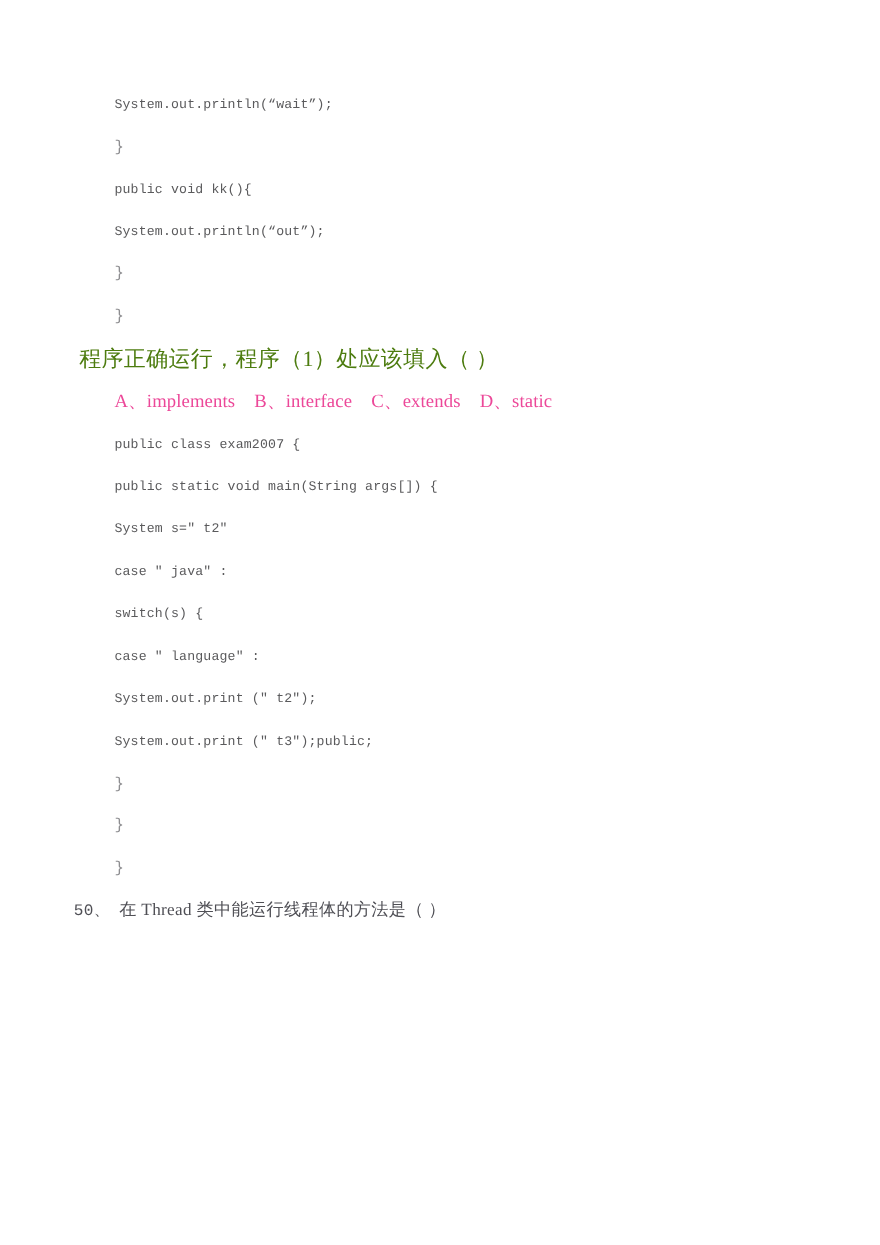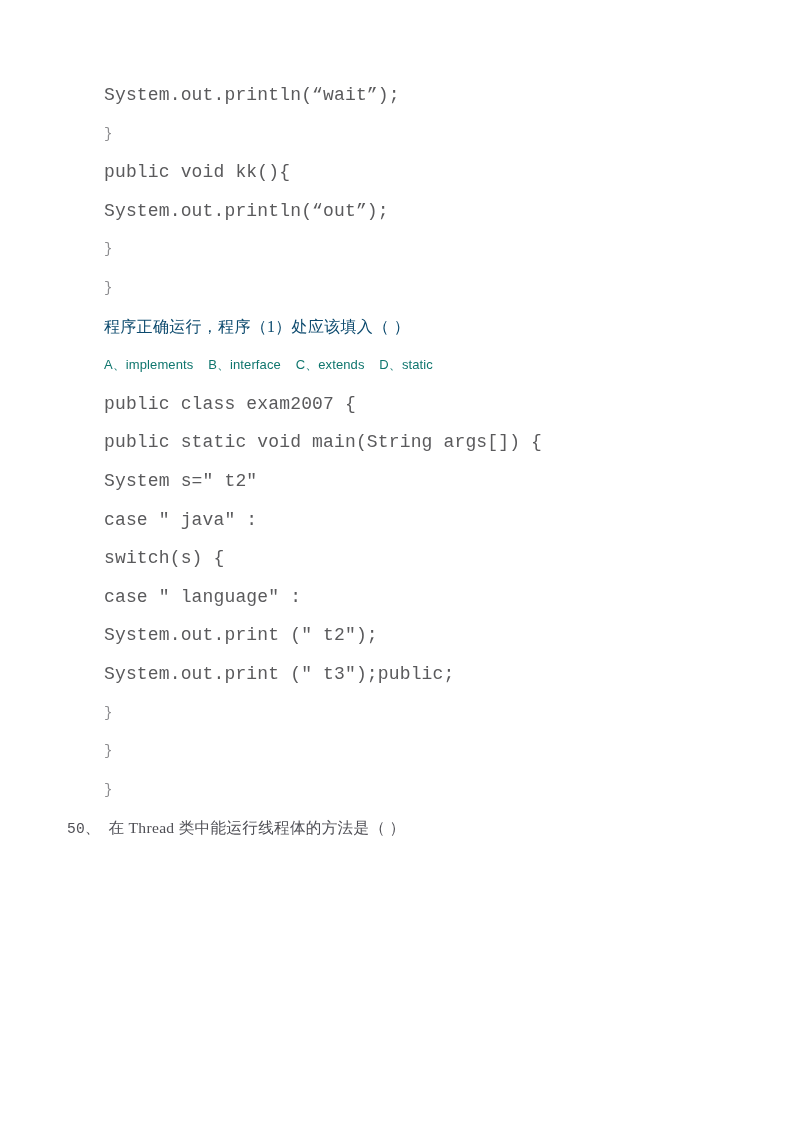"System.out.println(“wait”);" .line.code { font-size: 18px -> 12px }
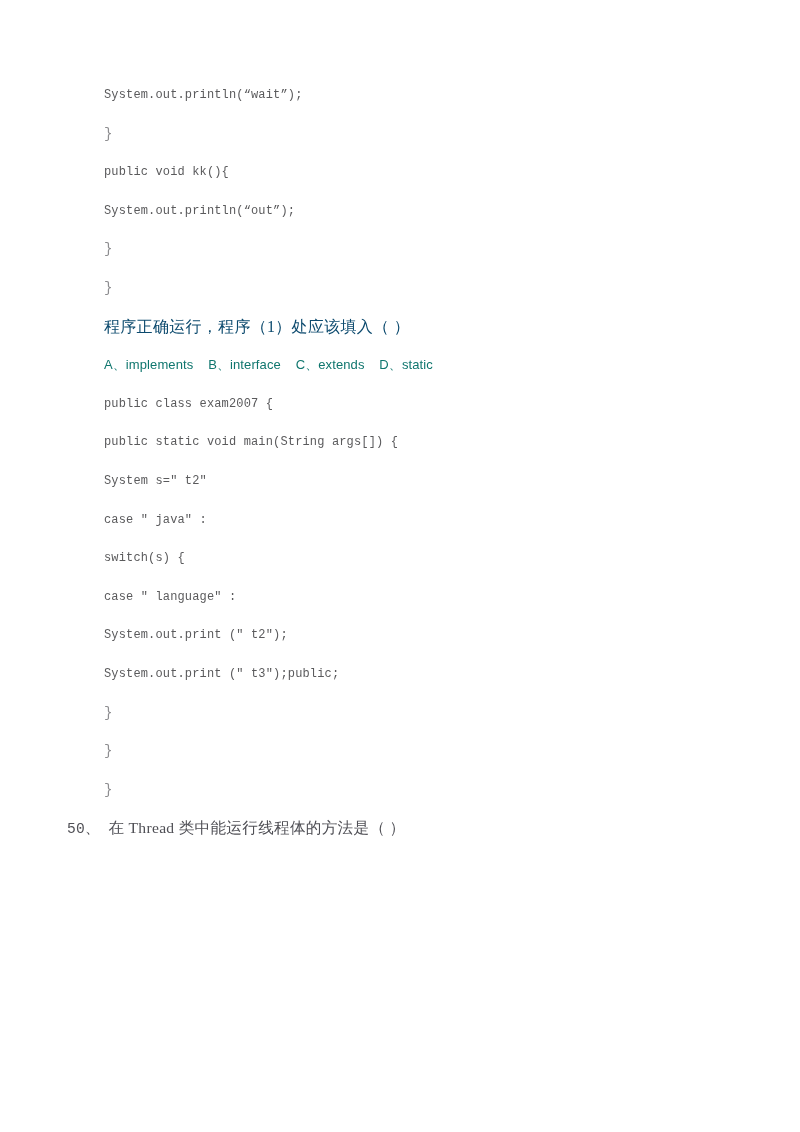"程序正确运行，程序（1）处应该填入（ ）" .line.cn { color: #0c4a6e -> #4d7c0f; font-size: 16px -> 20px; padding-left: 104px -> 72px }
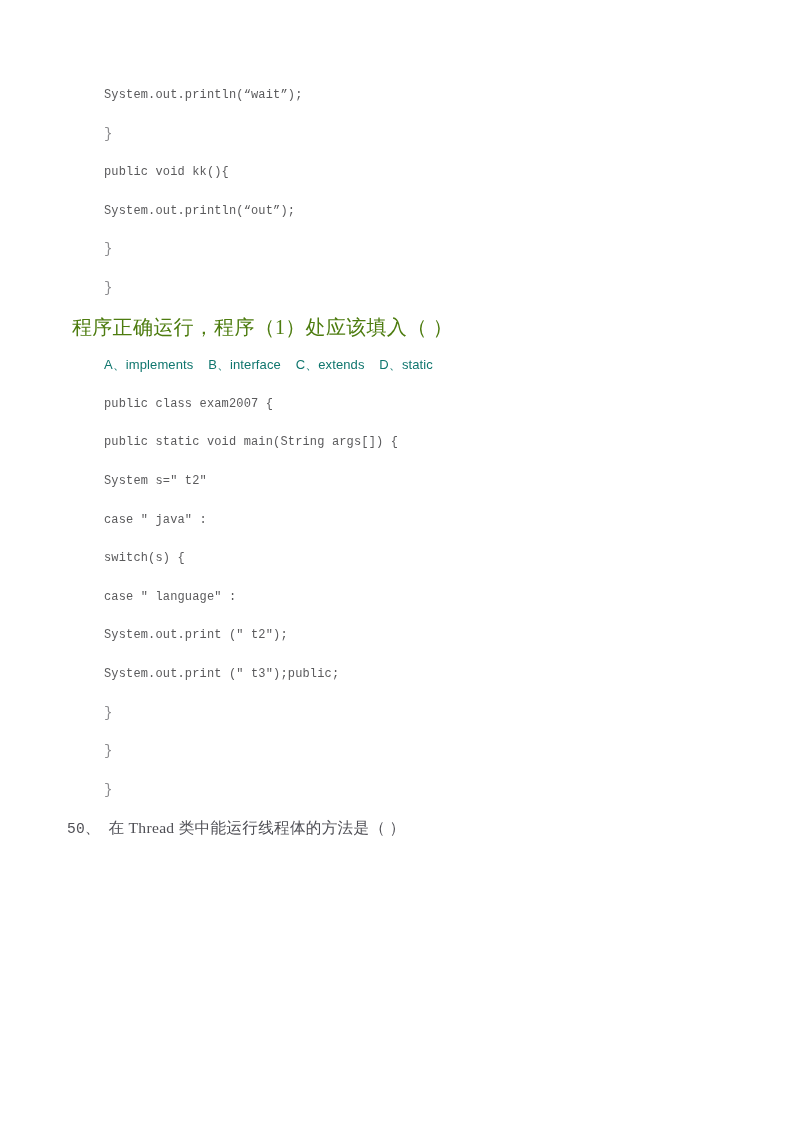"A、implements B、interface C、extends" .line.opts { color: #0f766e -> #ec4899; font-family: Liberation Sans, sans-serif -> Liberation Serif, serif; font-size: 13px -> 17px }
